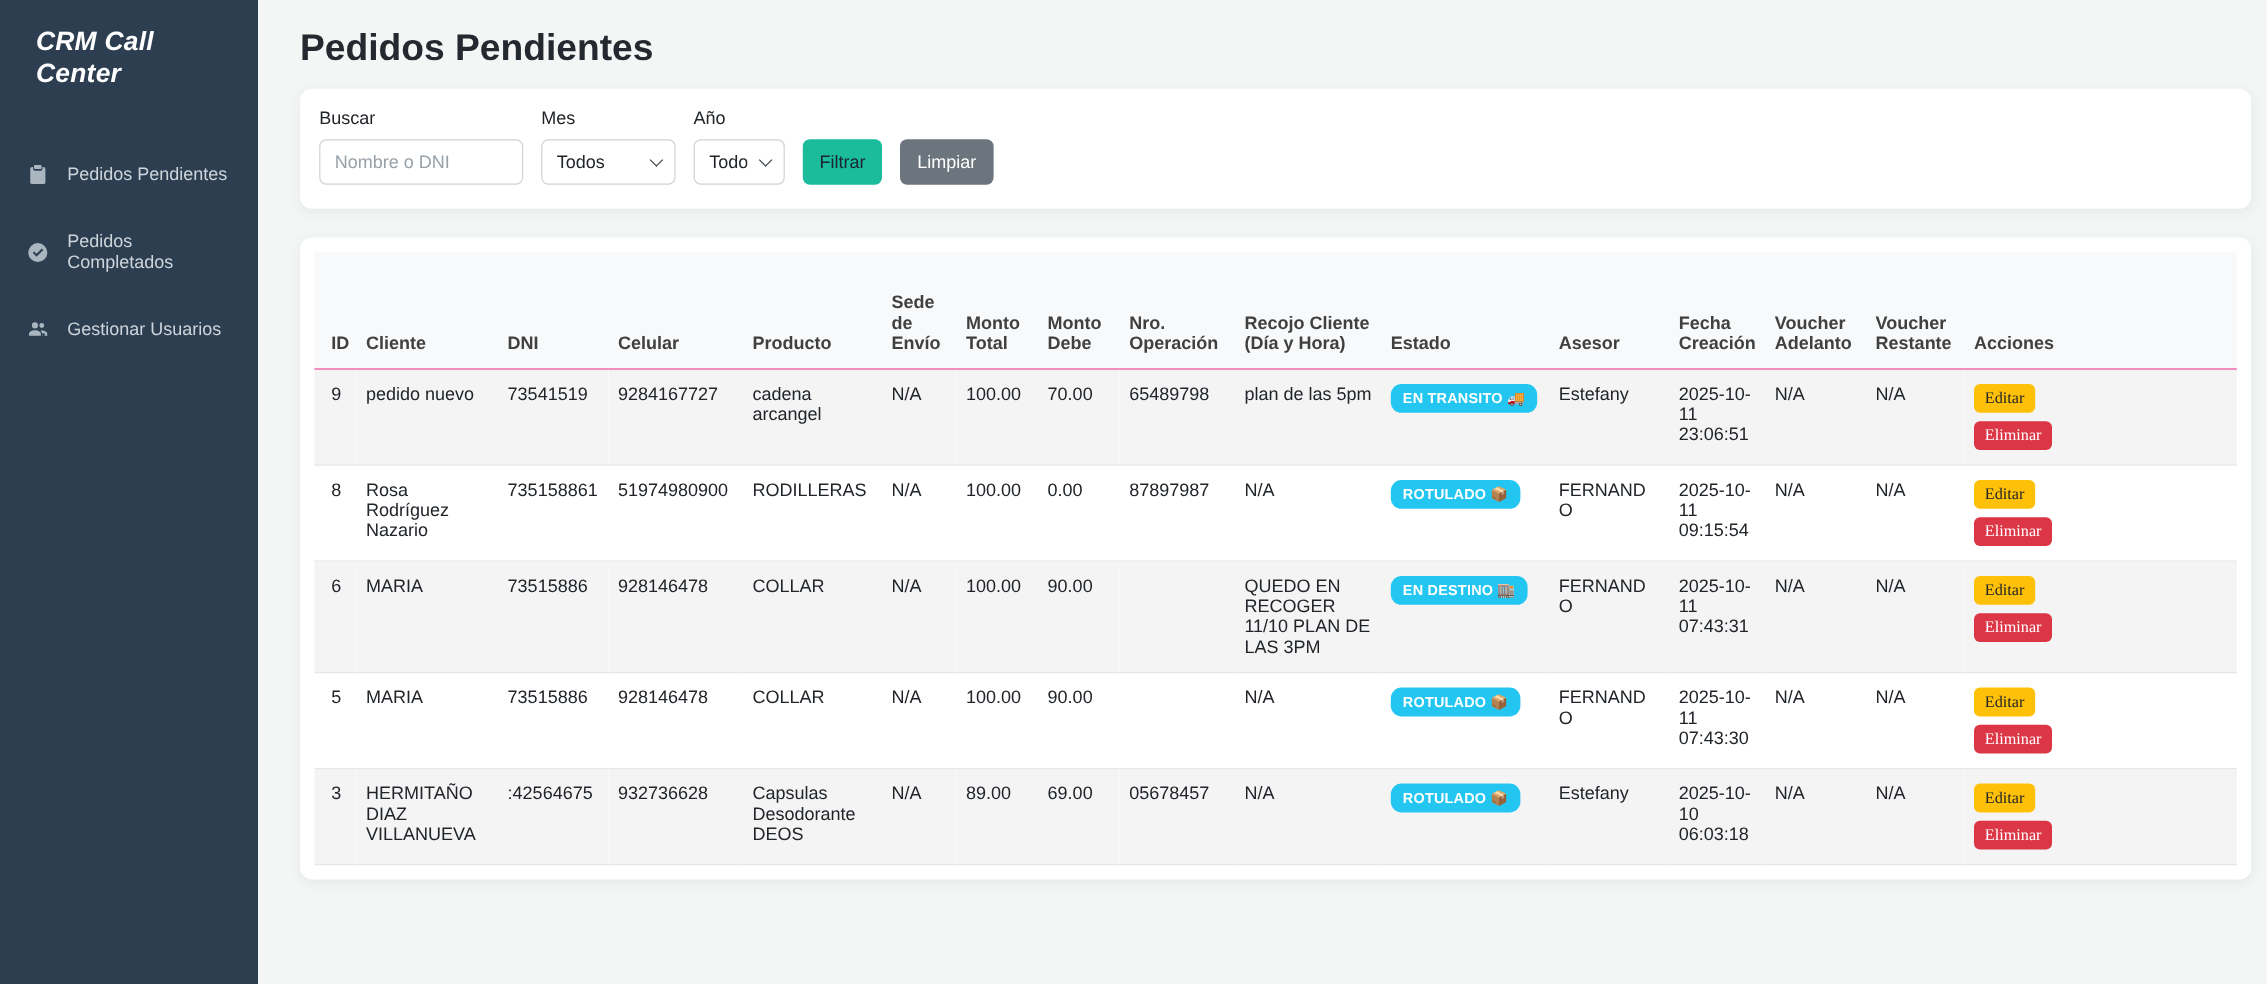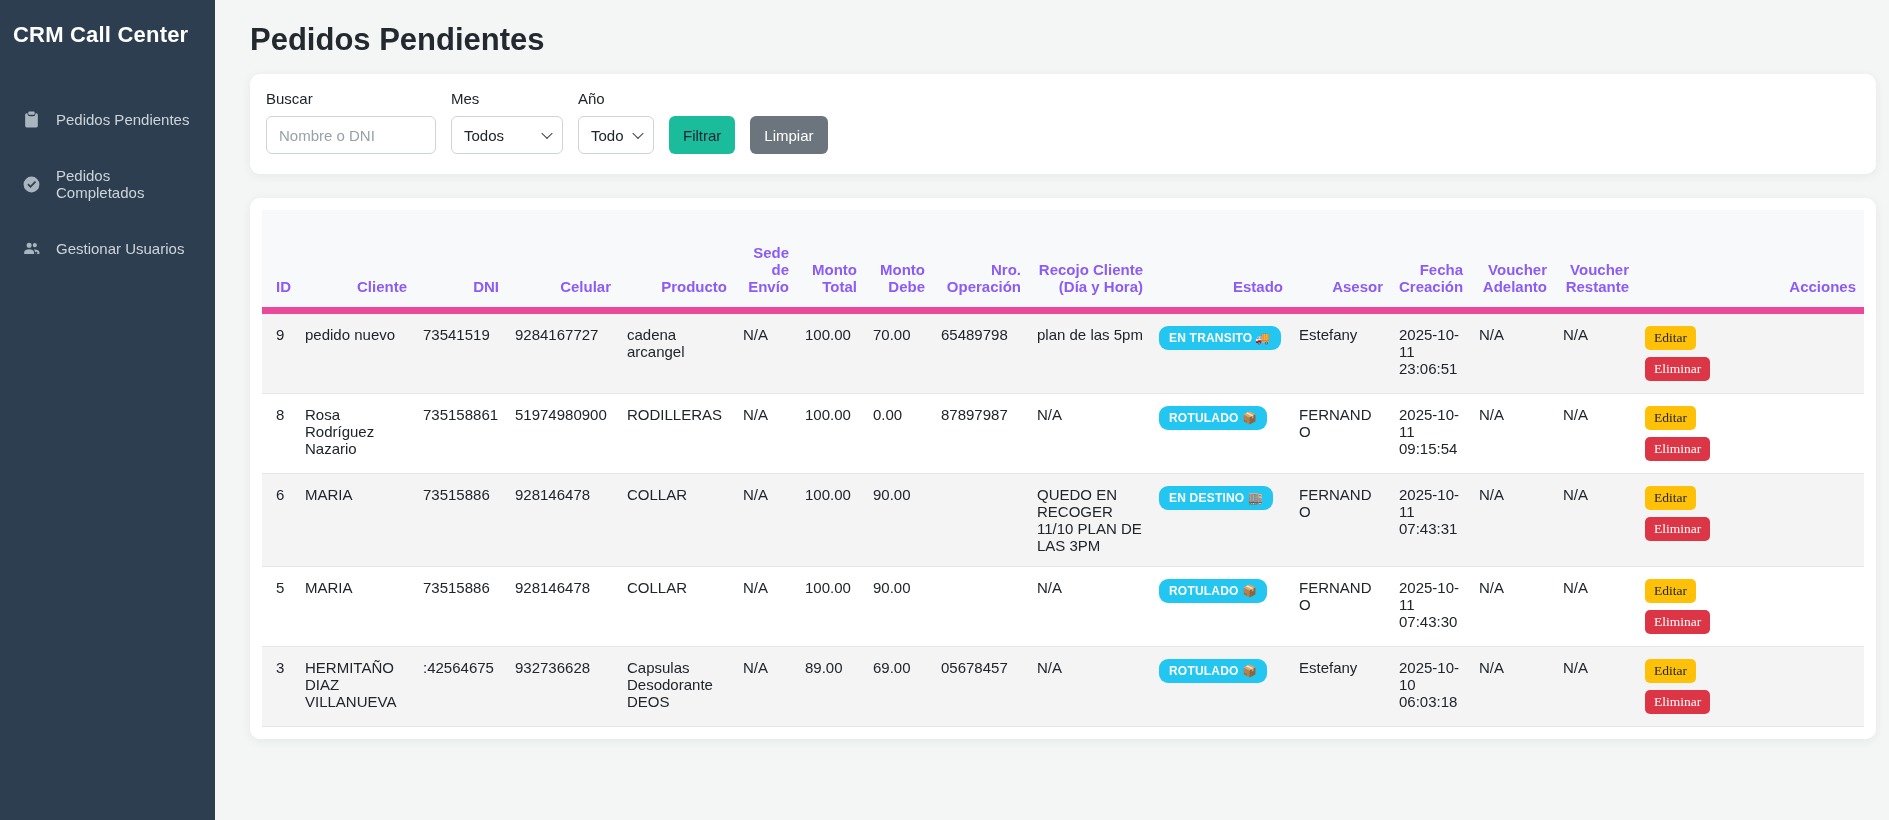"CRM Call Center" .brand { font-style: none -> italic; padding: 8px 20px 10px 13px -> 8px 20px 10px 30px }
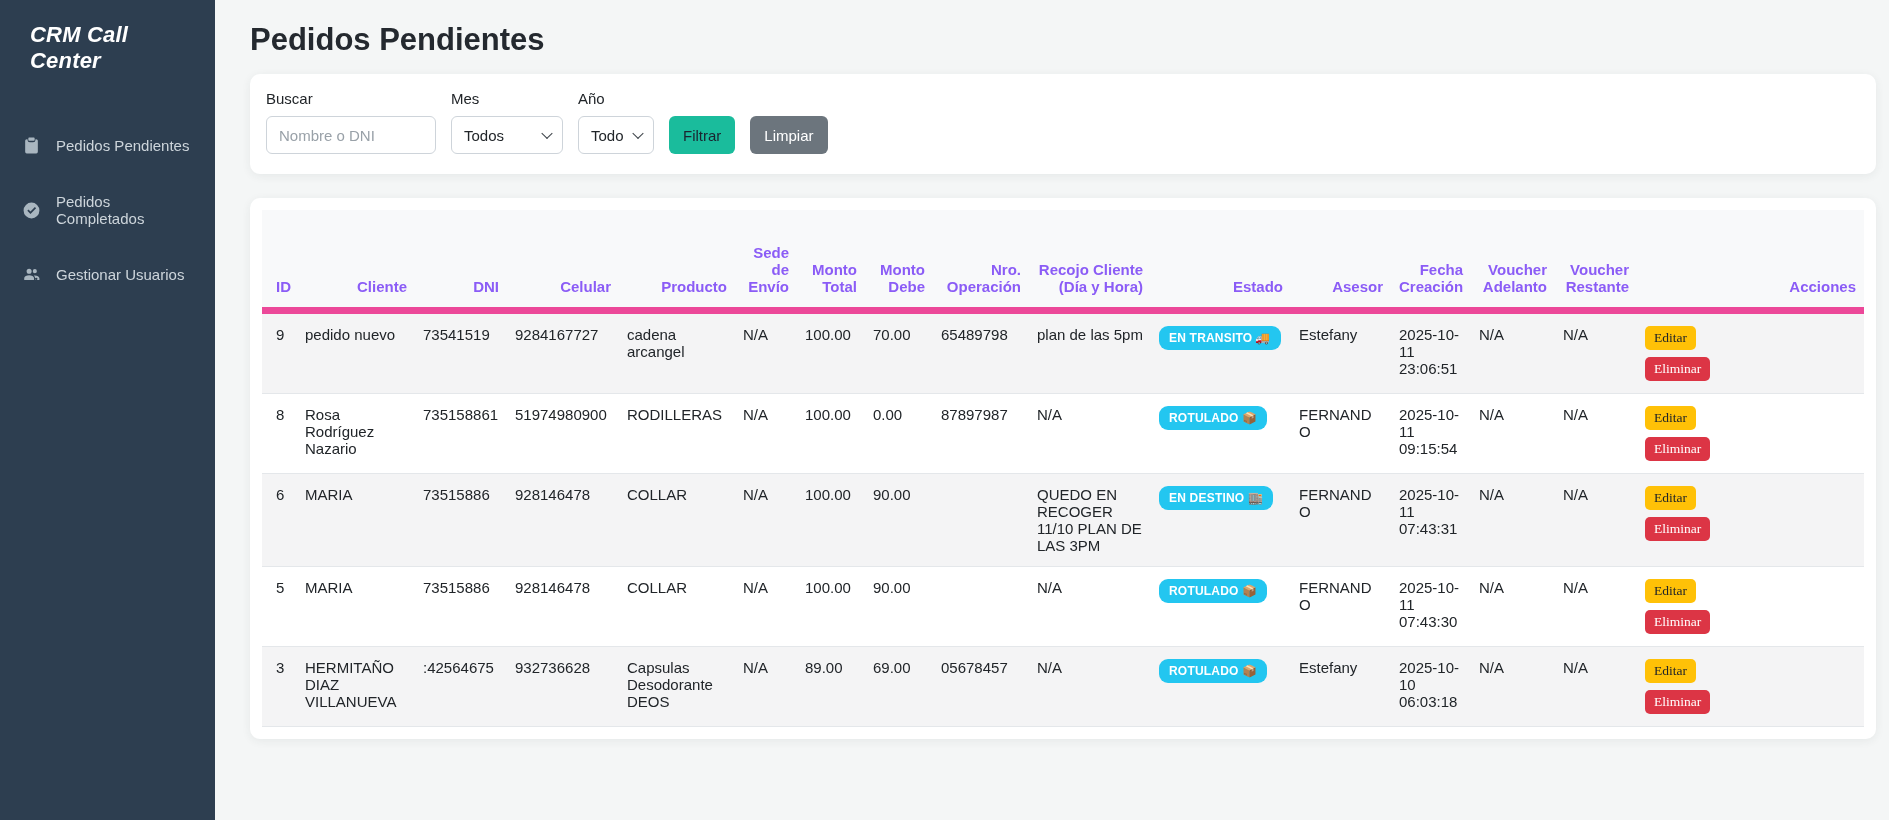"Sede de Envío" .orders thead th { border-bottom: 7px solid #ec4899 -> 1px solid #ec4899; color: #8b5cf6 -> #404040; text-align: right -> left }
